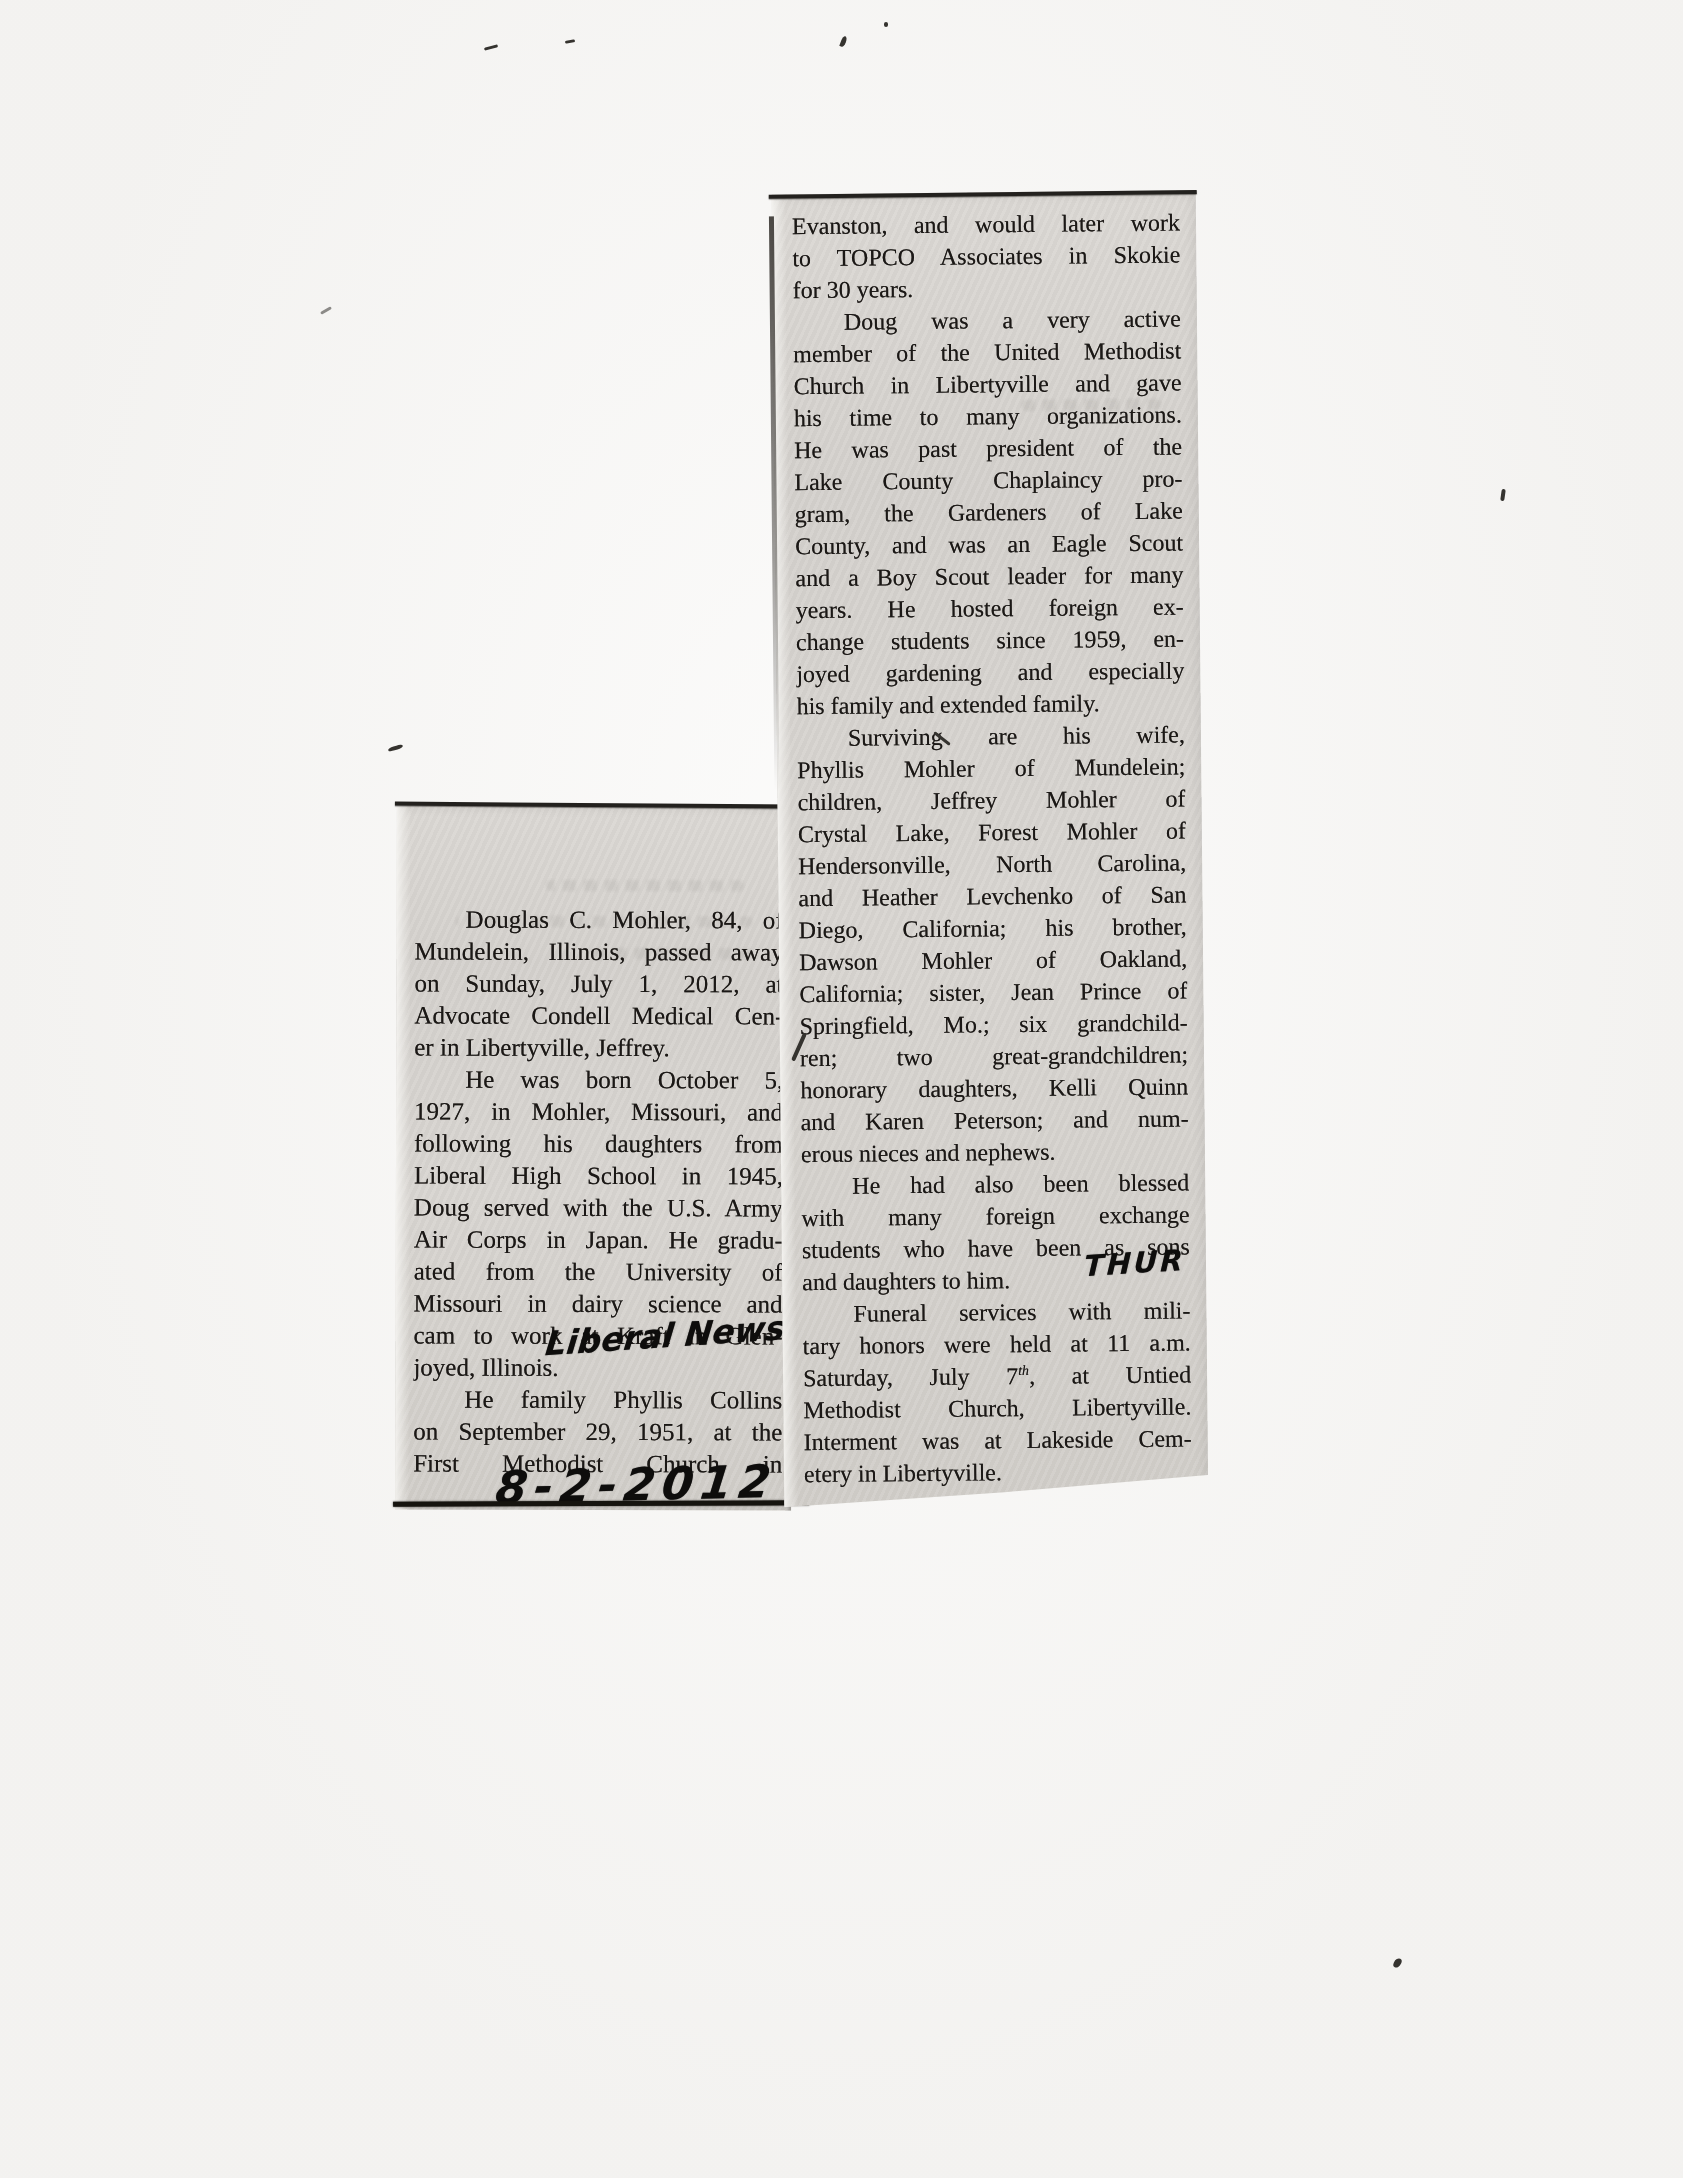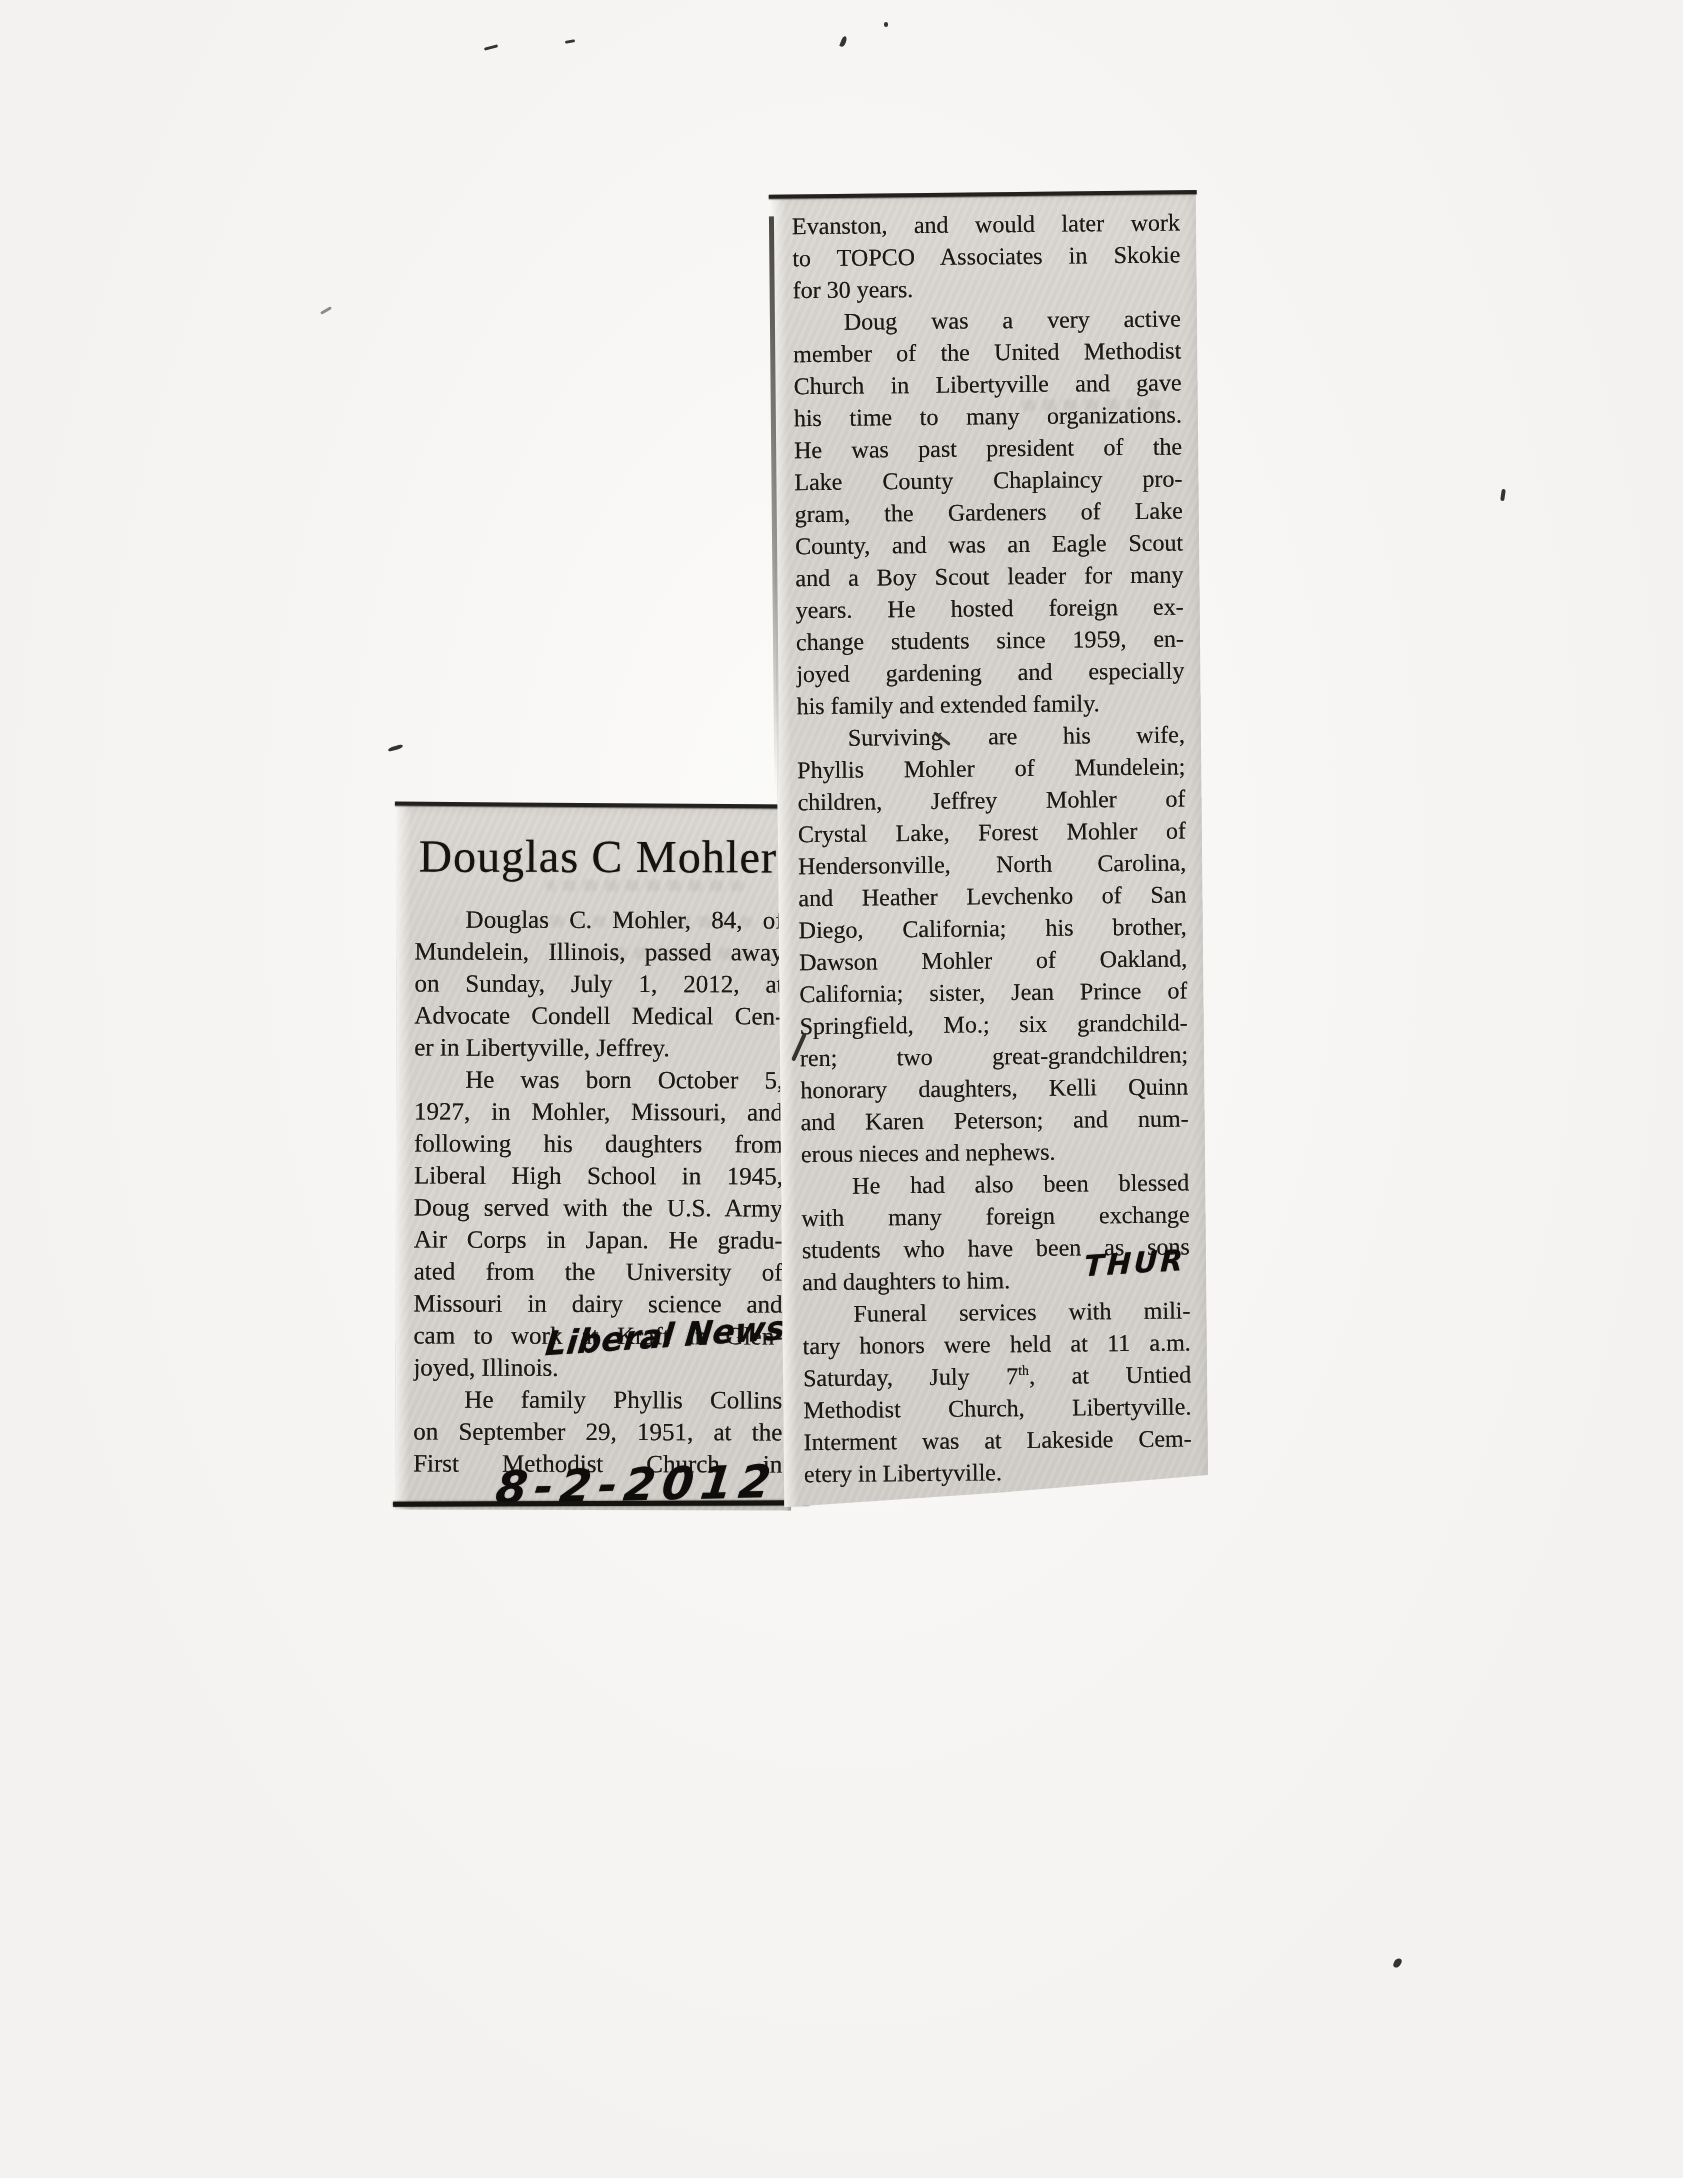"Douglas C Mohler" h1.headline { html: <h1>Douglas C Mohler</h1> -> none }
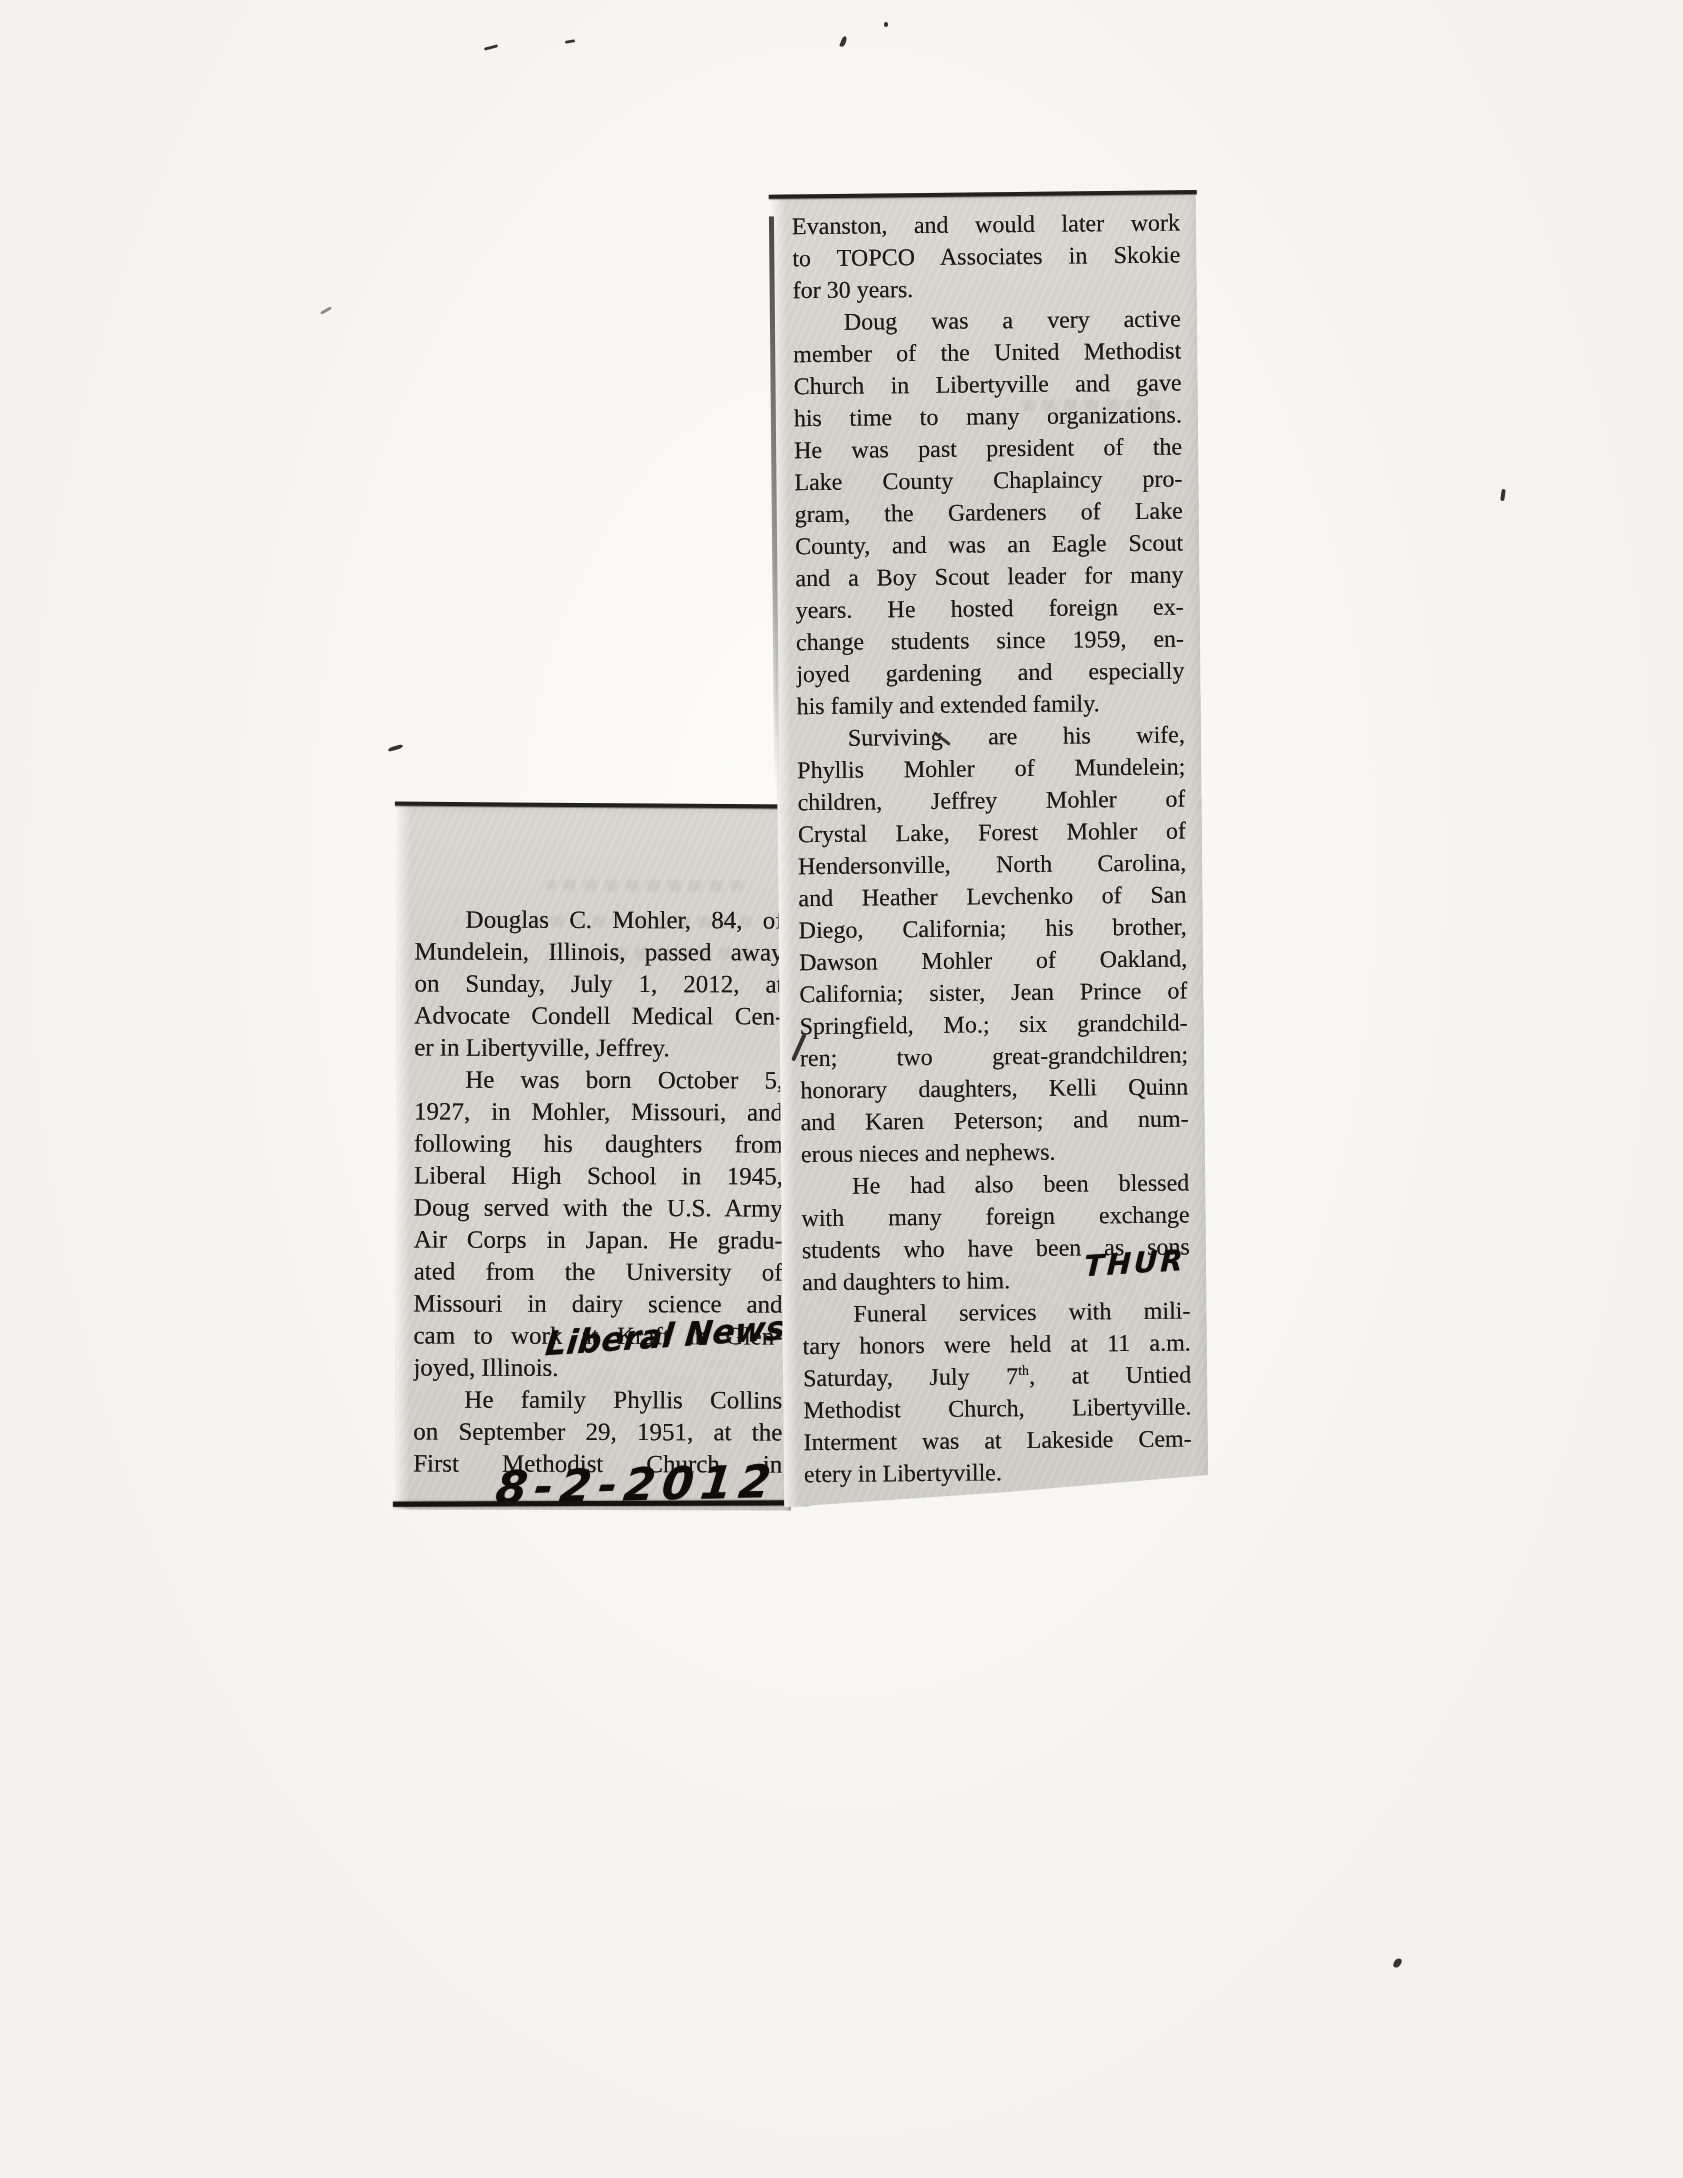"th" .line sup { font-style: none -> italic }
